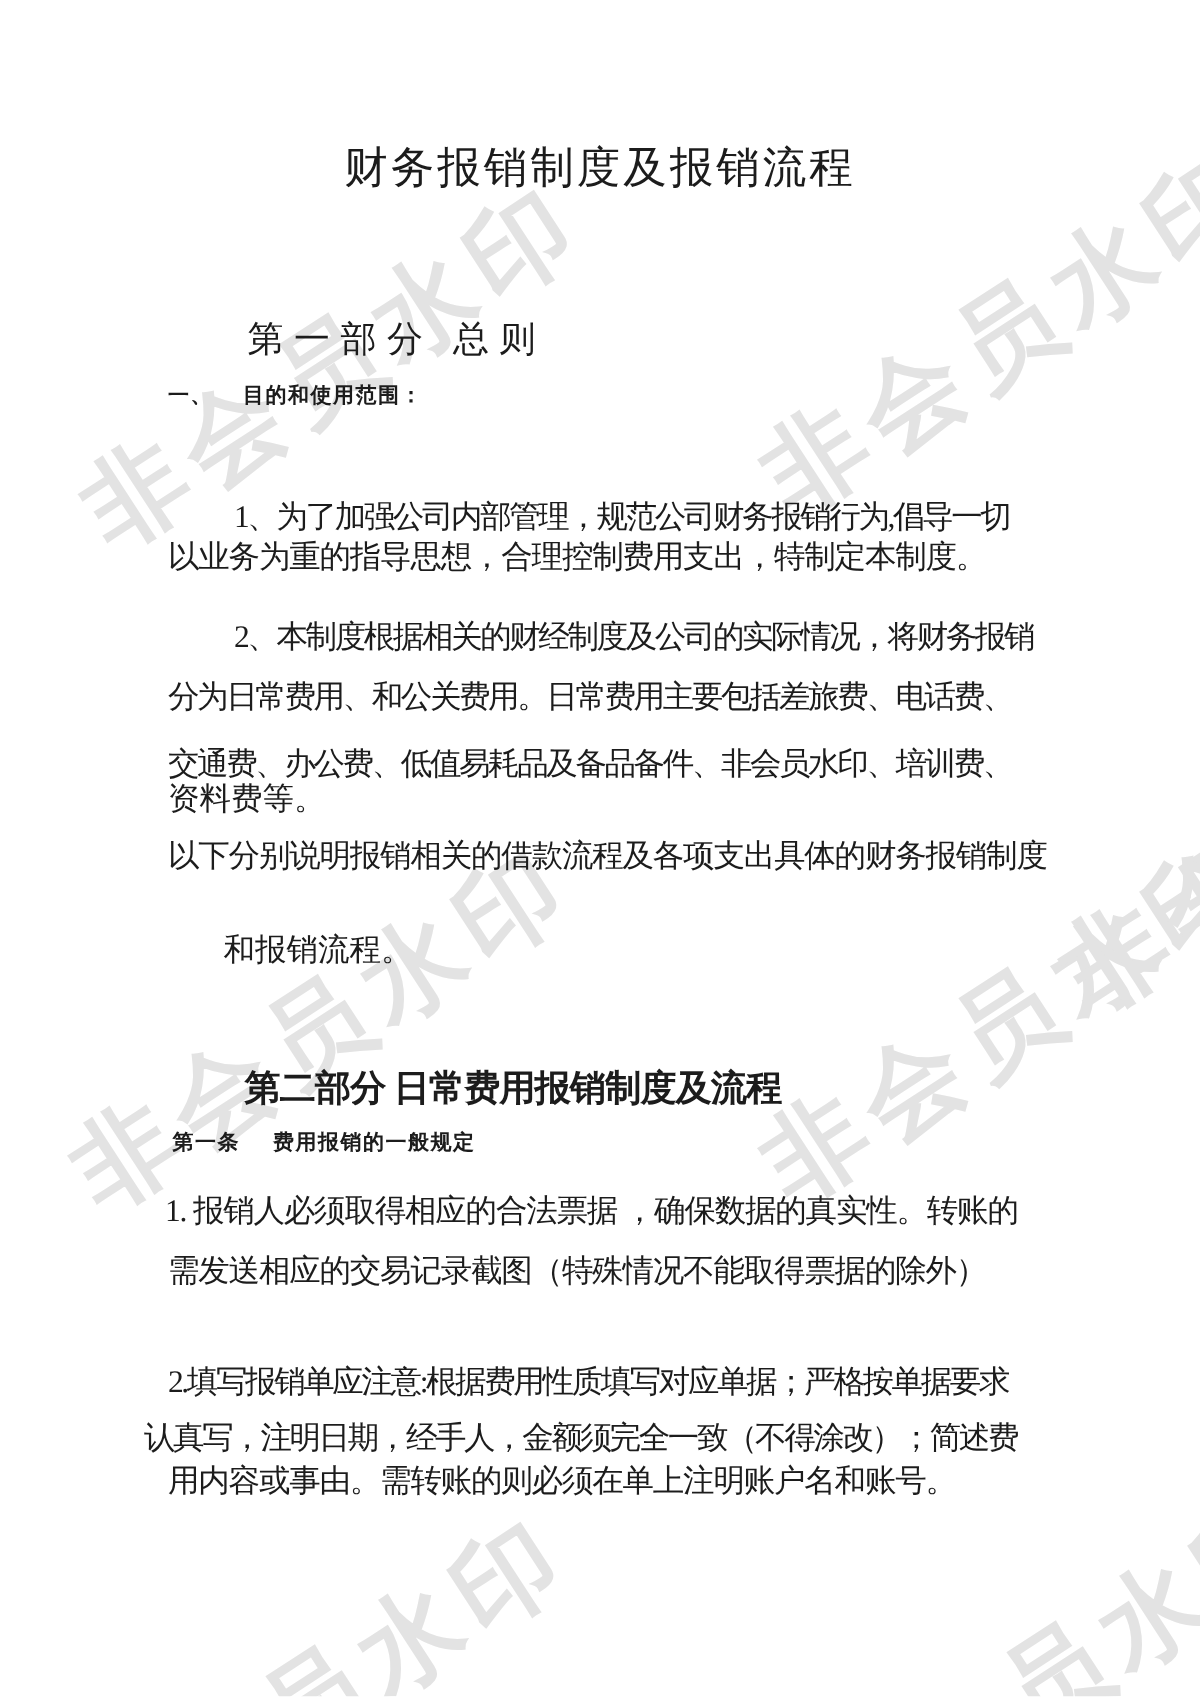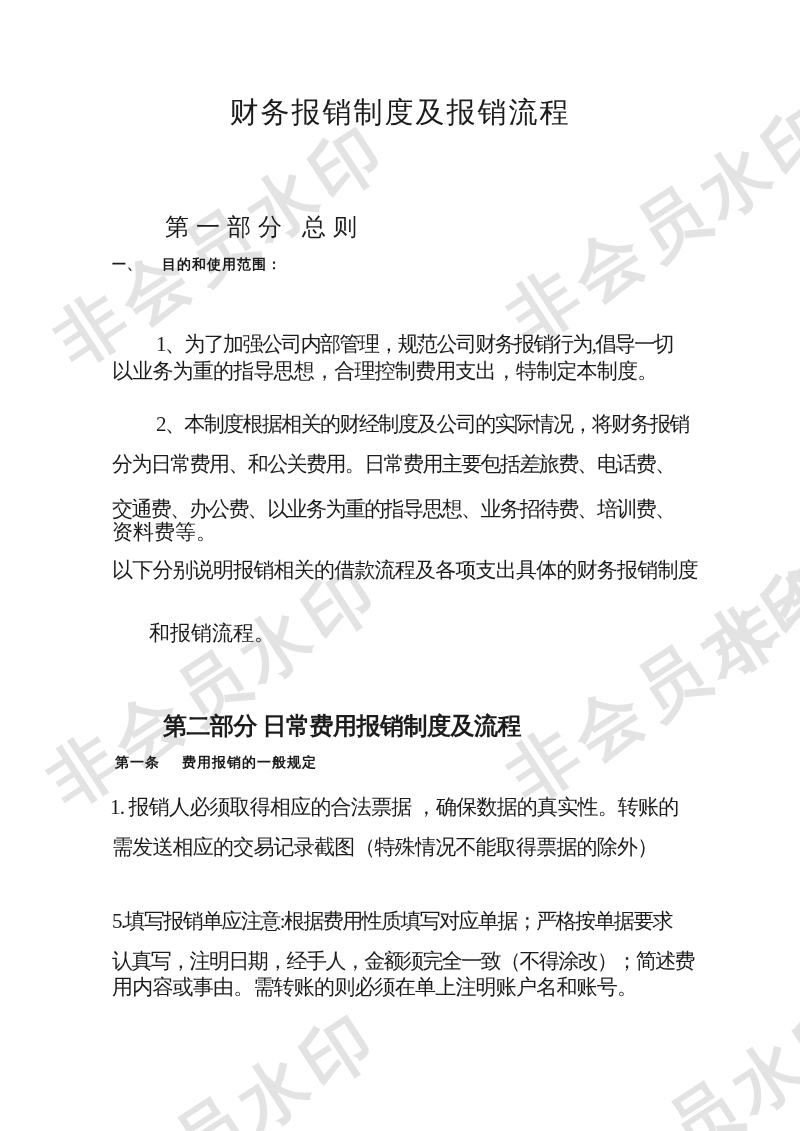"交通费、办公费、以业务为重的指导思想、业务招待费、培训费、" div.txt { text: 以业务为重的指导思想、业务招待费 -> 低值易耗品及备品备件、非会员水印 }
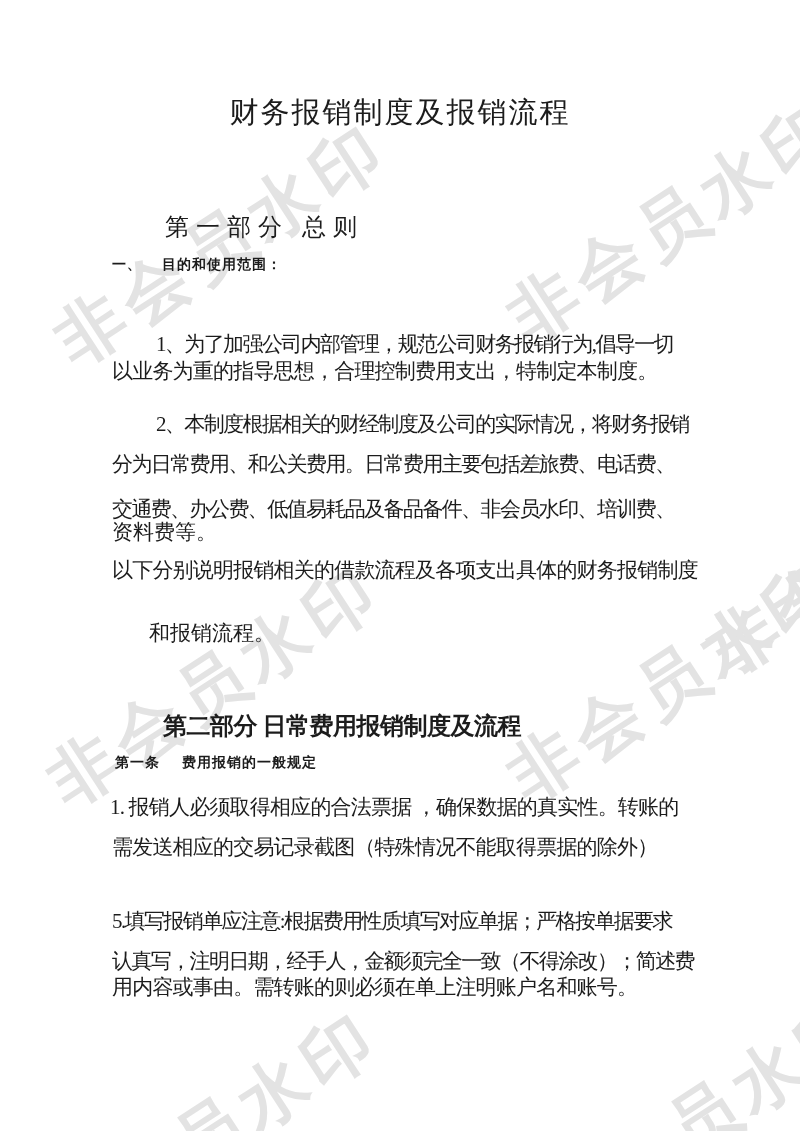"5.填写报销单应注意:根据费用性质填写对应单据；严格按单据要求" div.txt { text: 5 -> 2 }
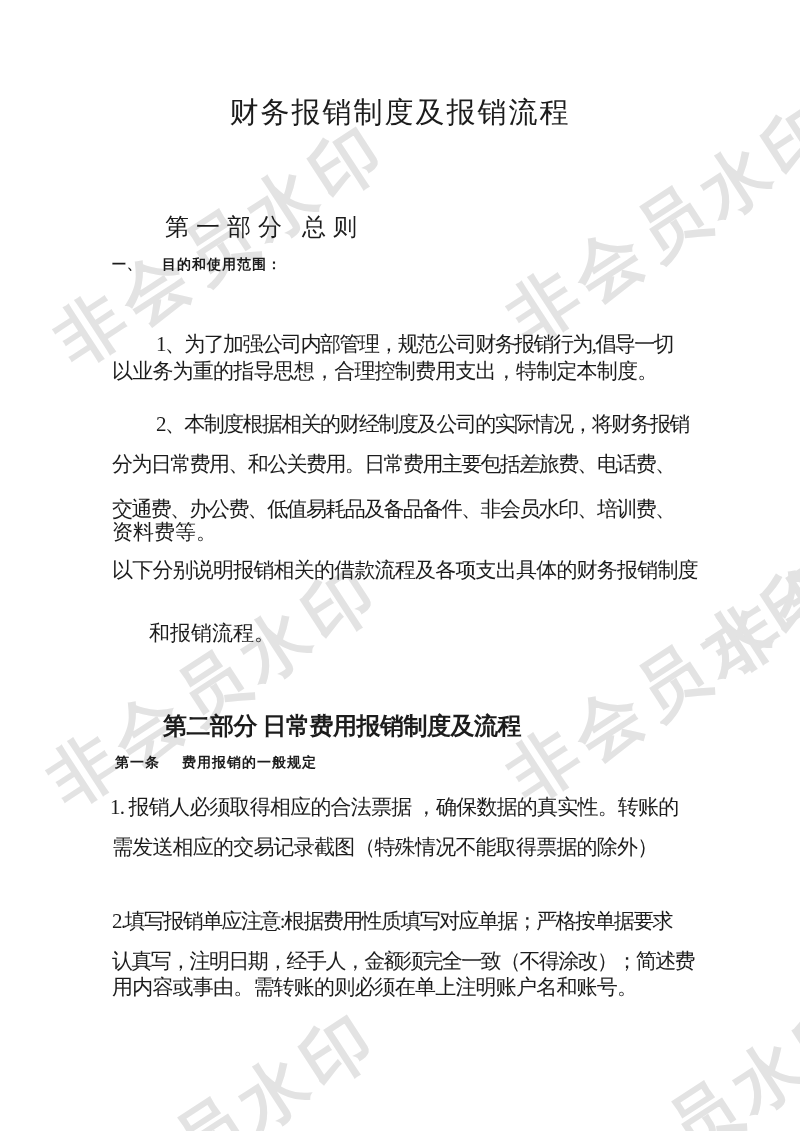"认真写，注明日期，经手人，金额须完全一致（不得涂改）；简述费" div.txt { font-family: none -> Liberation Mono, monospace; left: 112px -> 96px }
